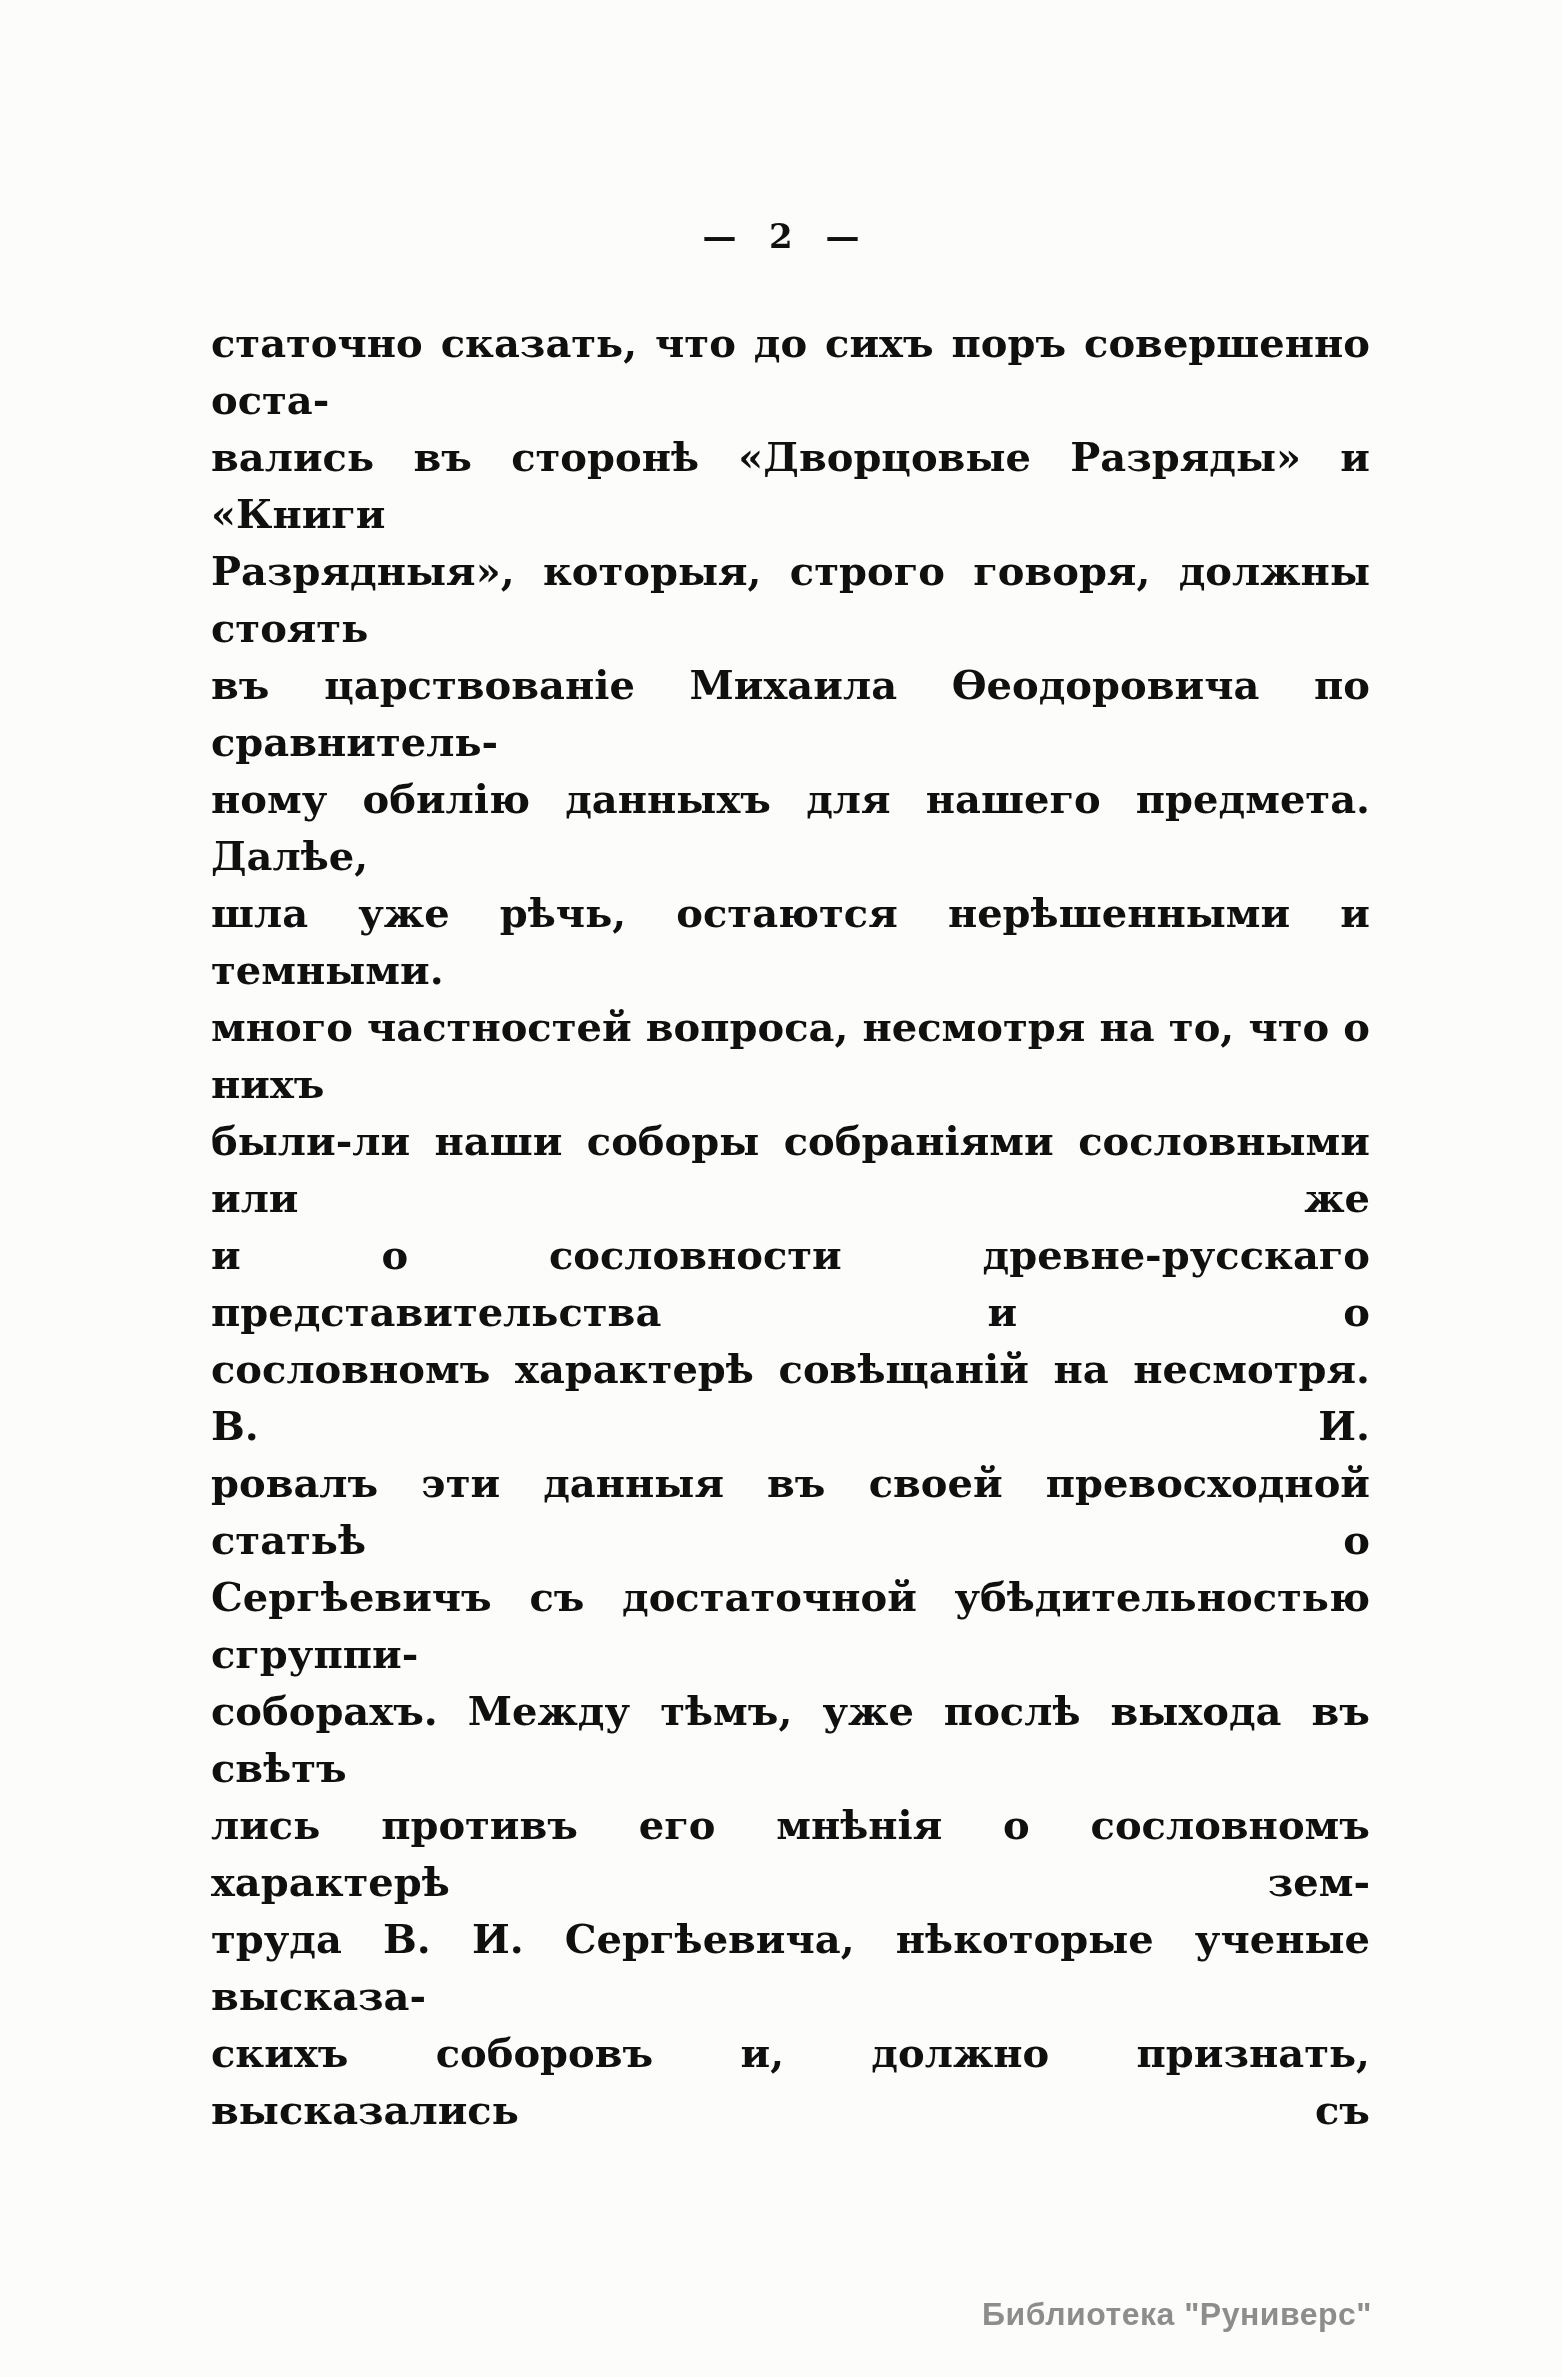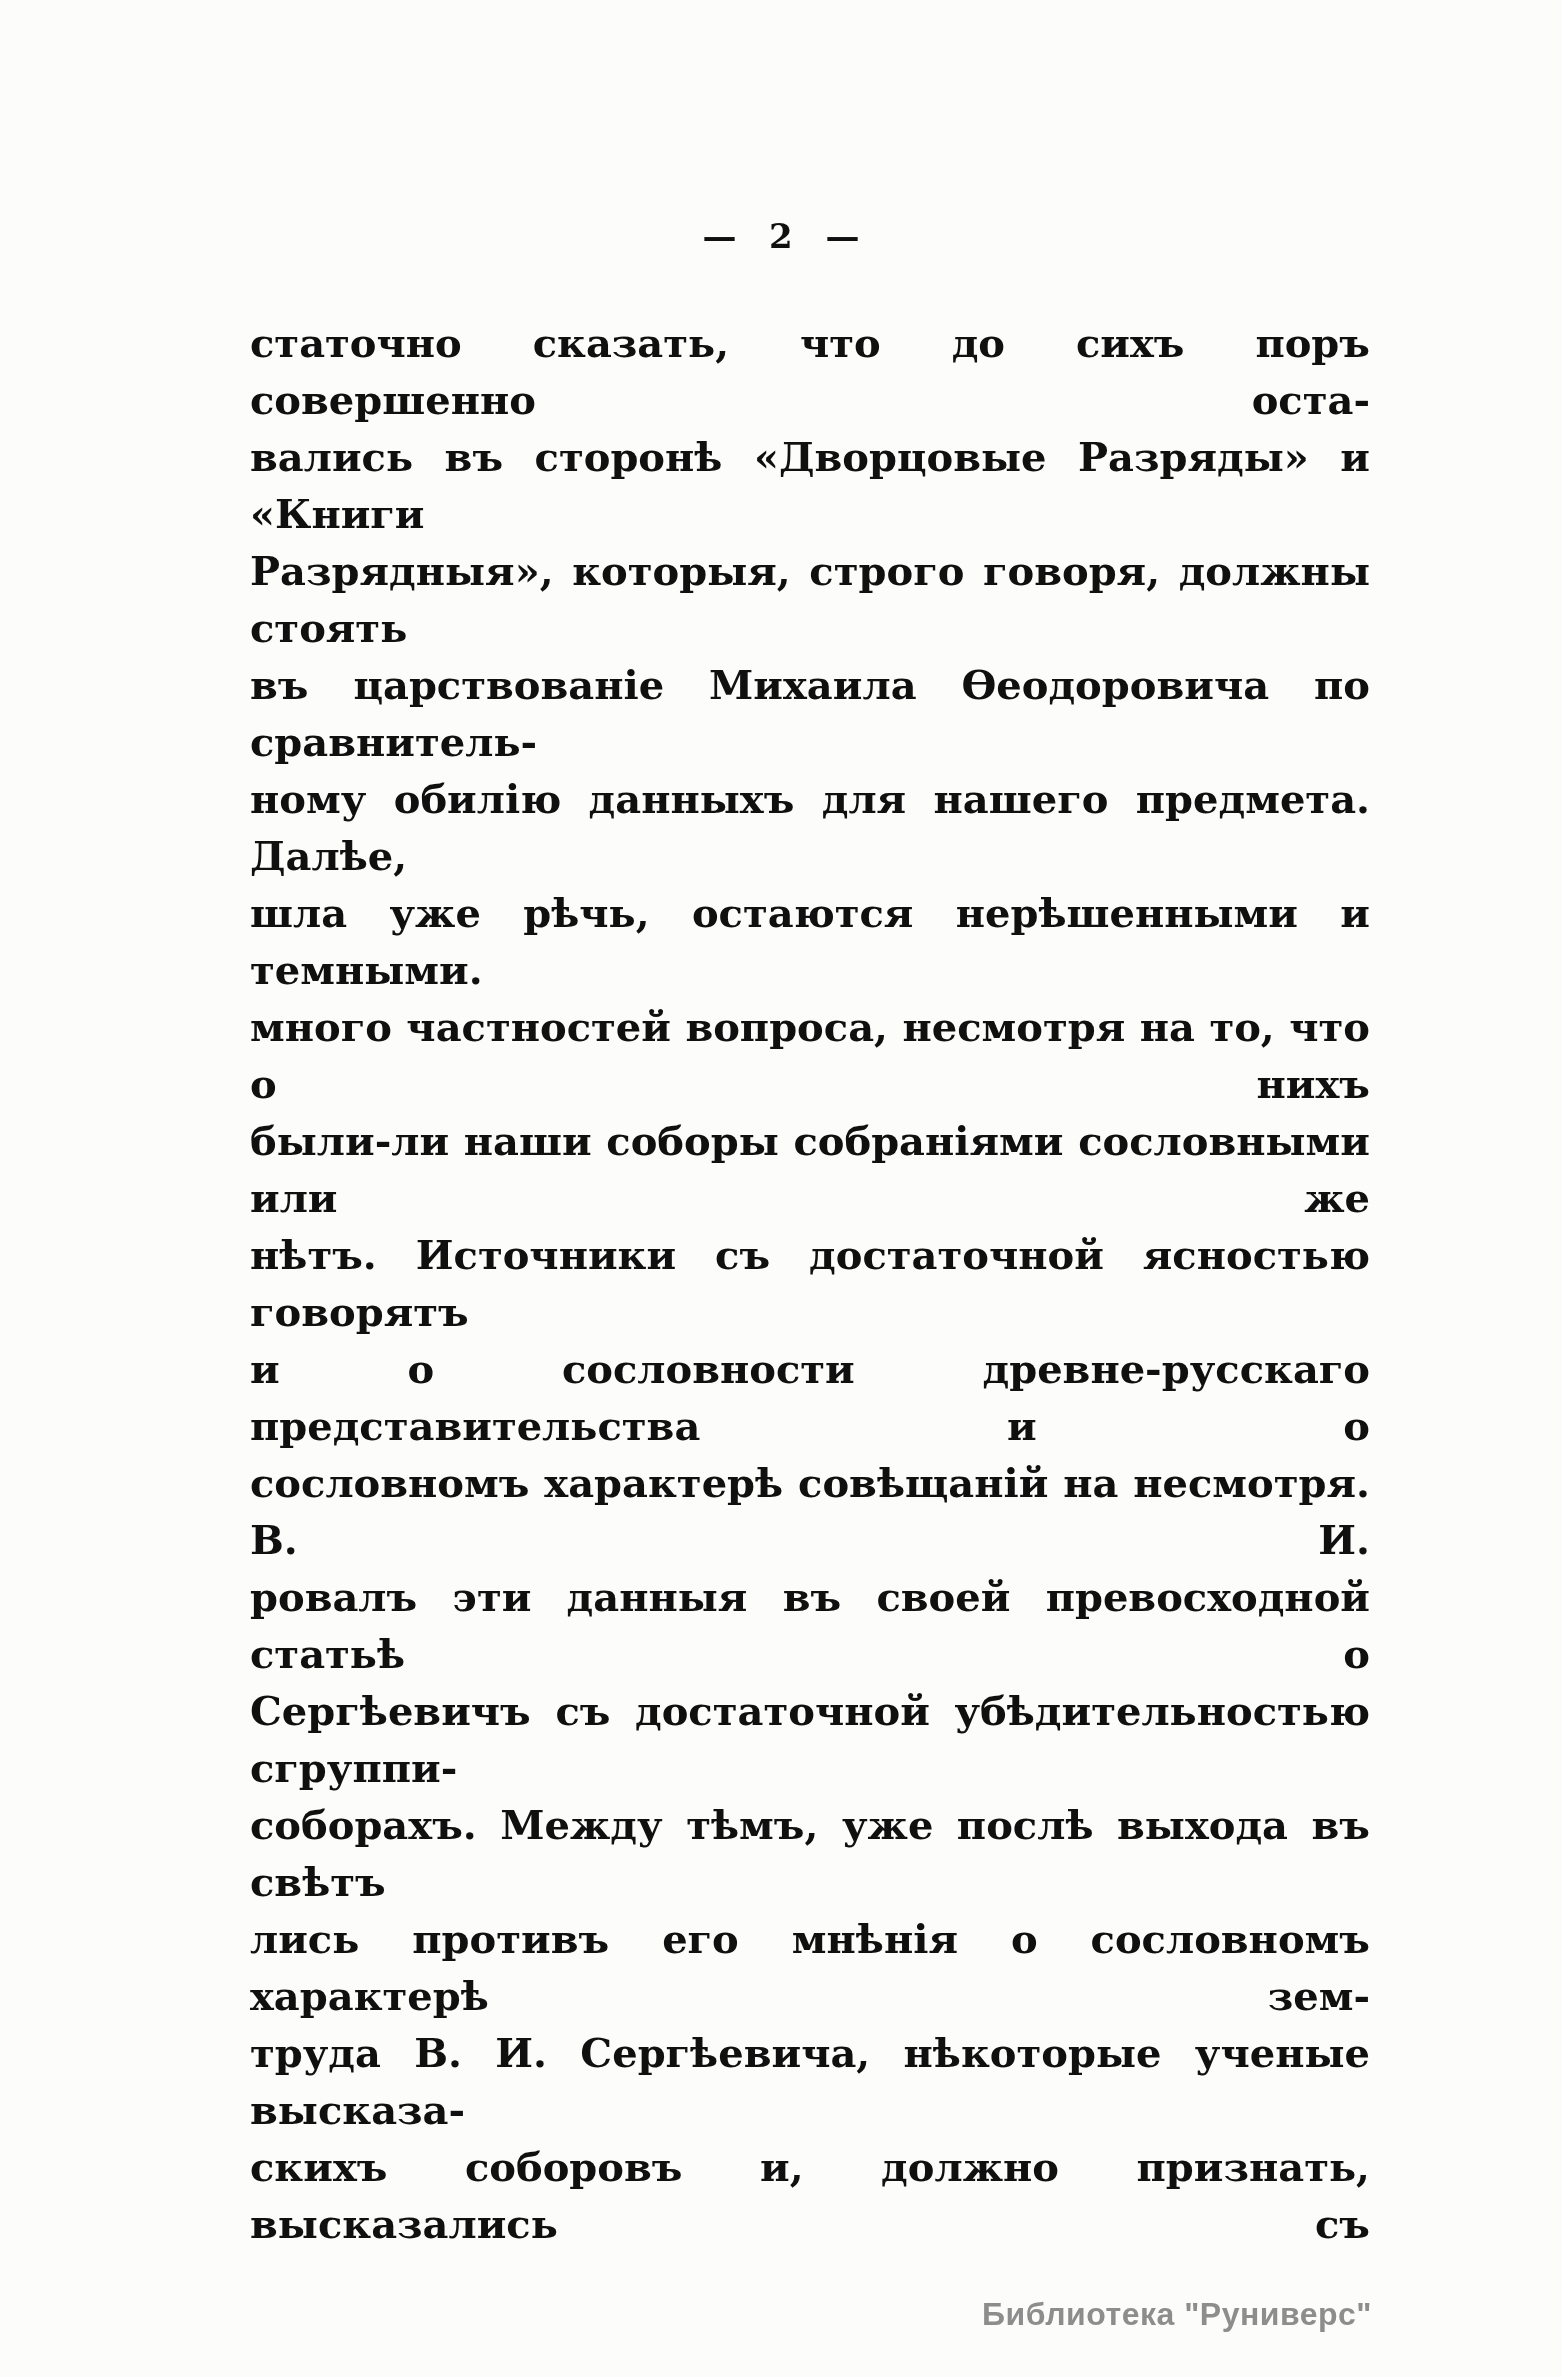"статочно сказать, что до сихъ" .line { margin-left: 39px -> none }
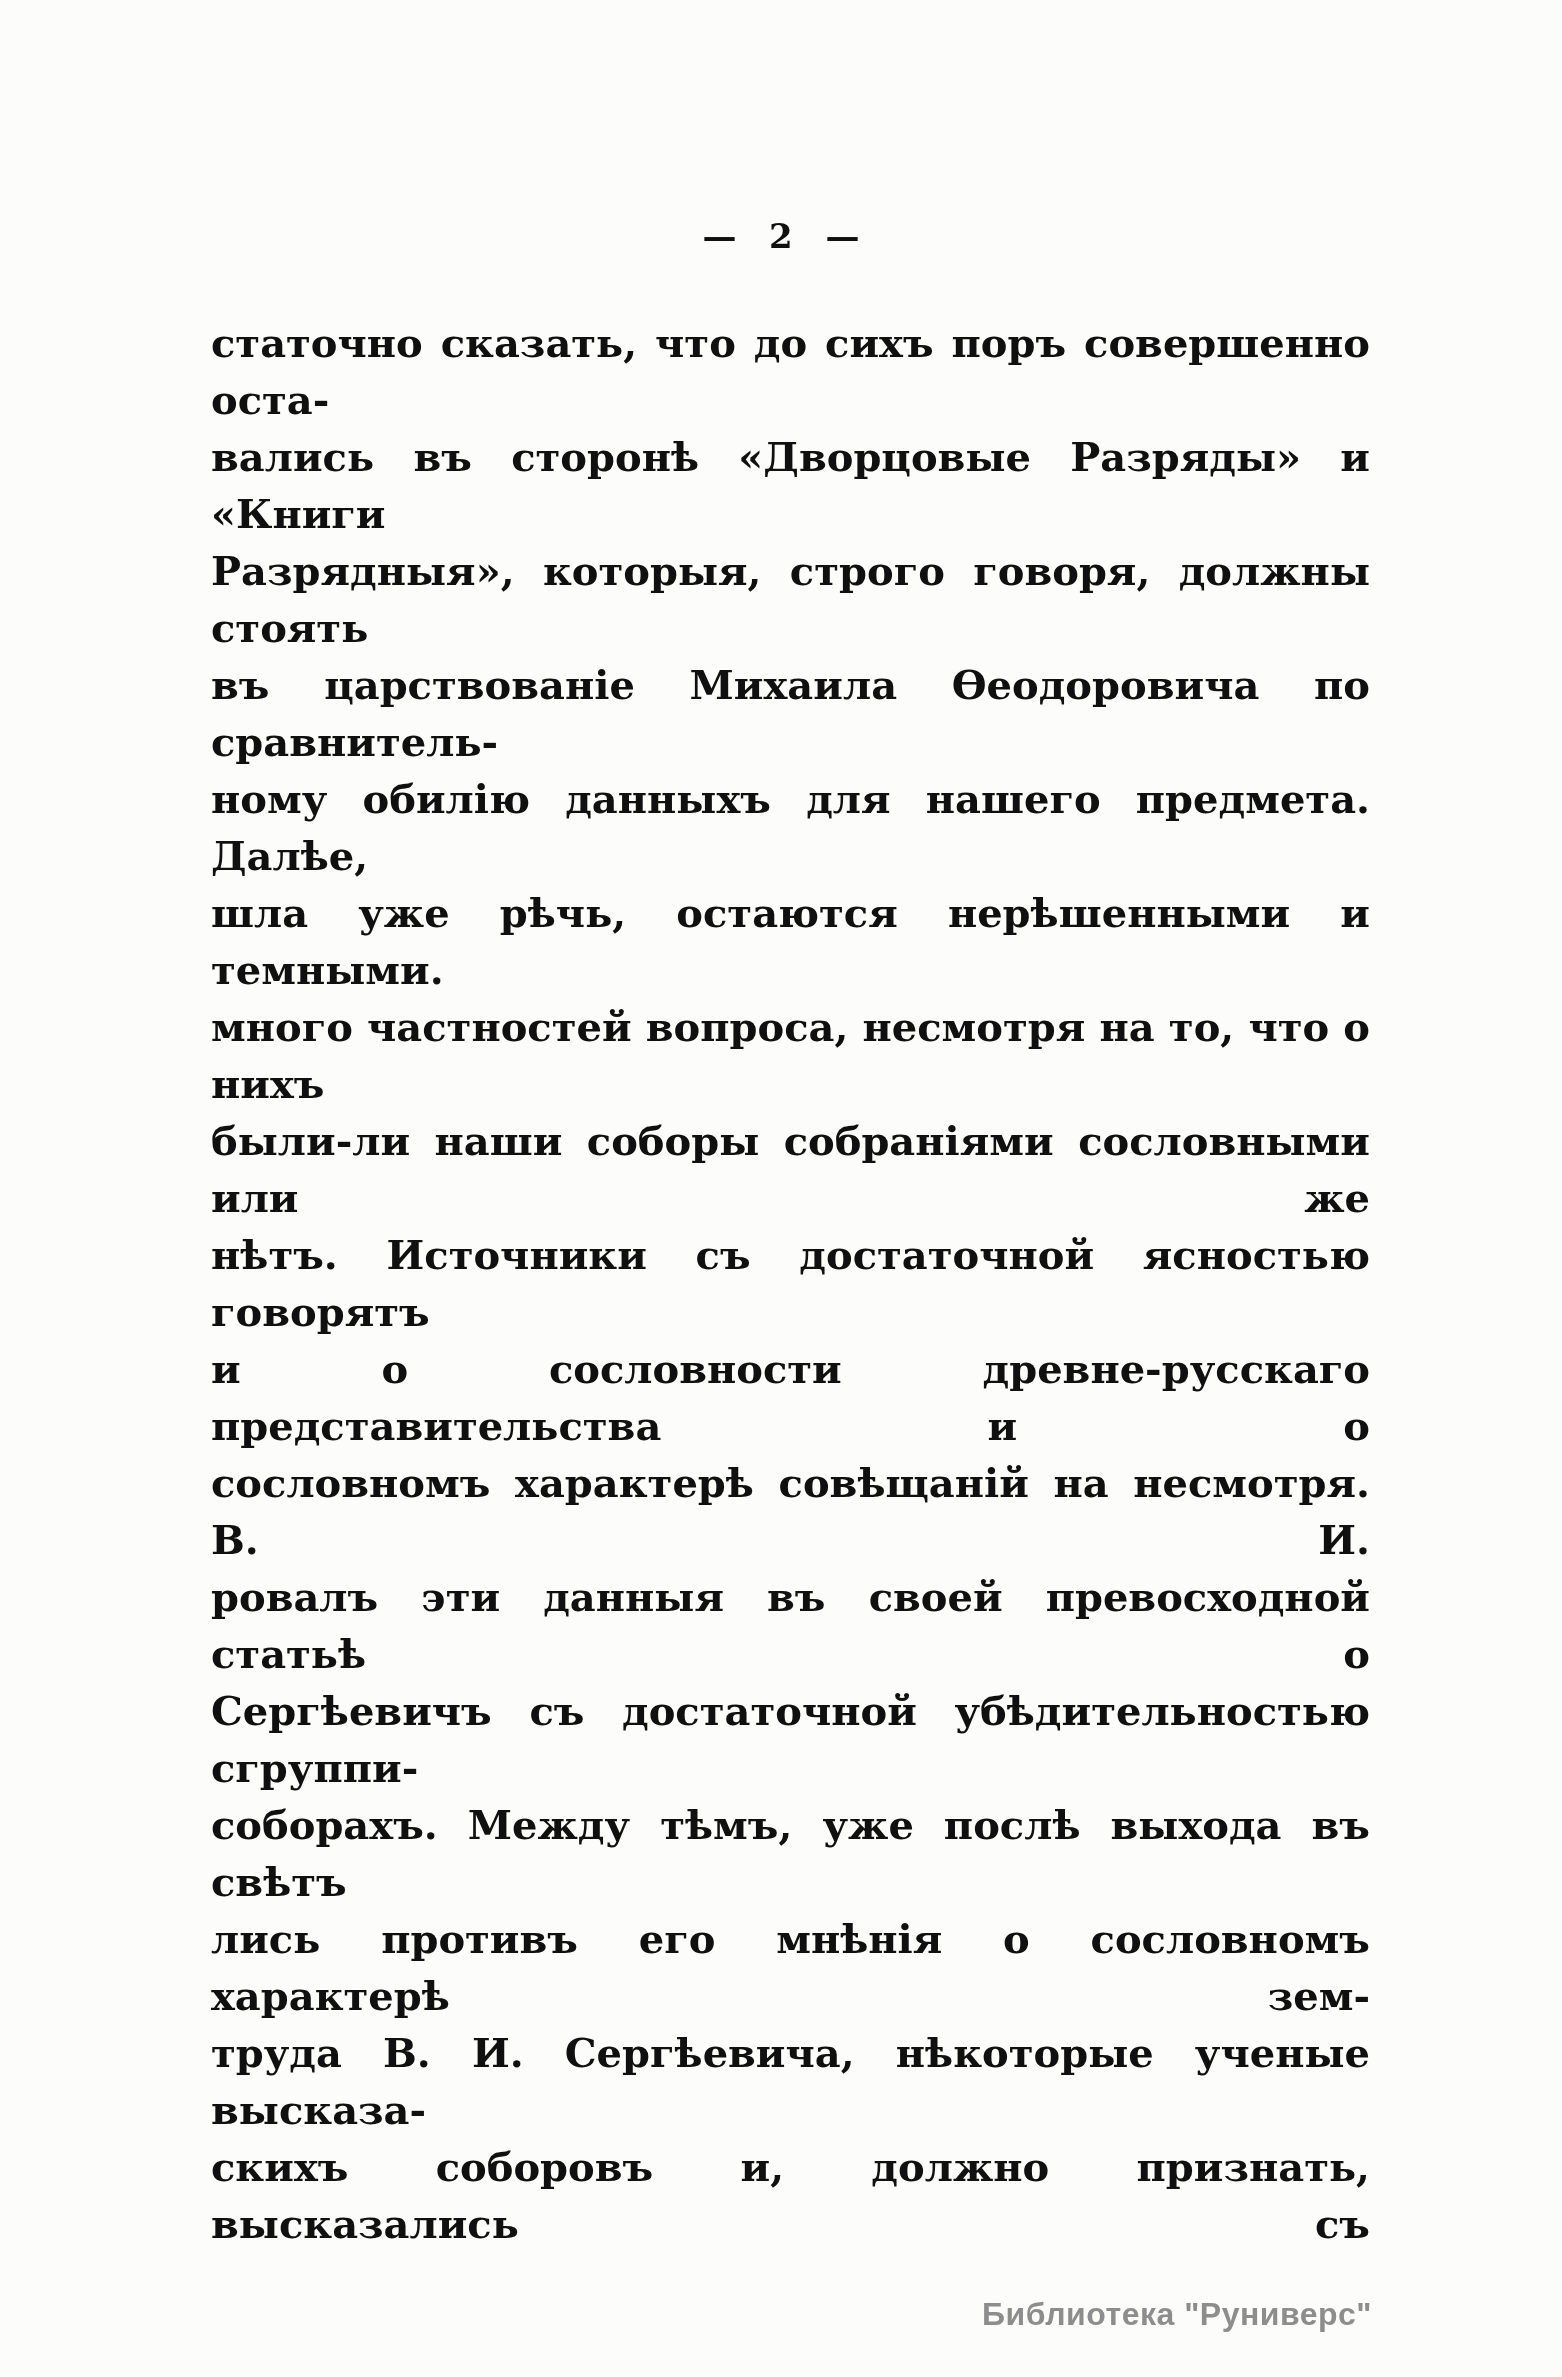"нѣтъ. Источники съ достаточной ясностью" div.line { html: <div>нѣтъ. Источники съ достаточной ясностью говорятъ</div> -> none }
